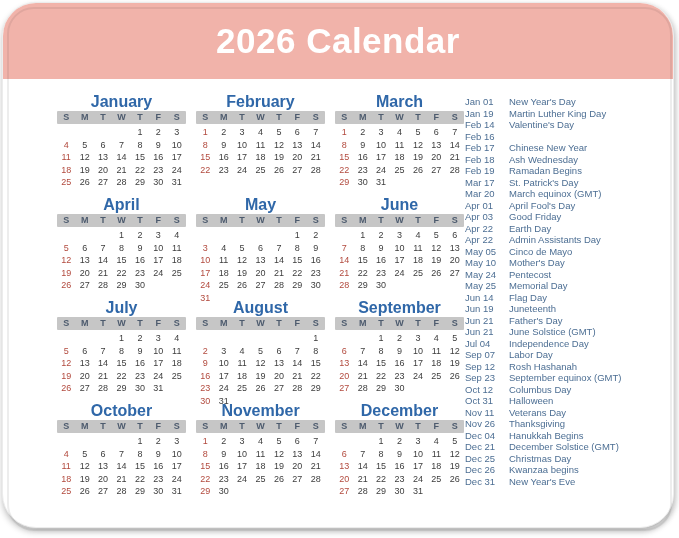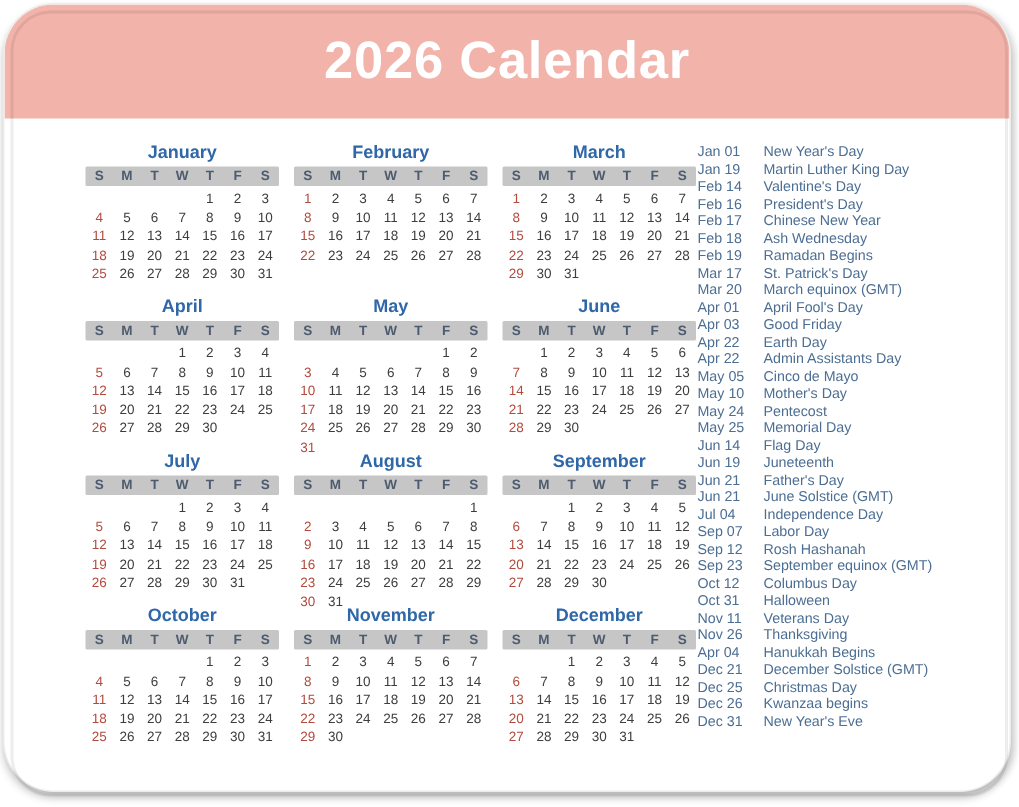"January" .month-title { font-size: 12px -> 16px }
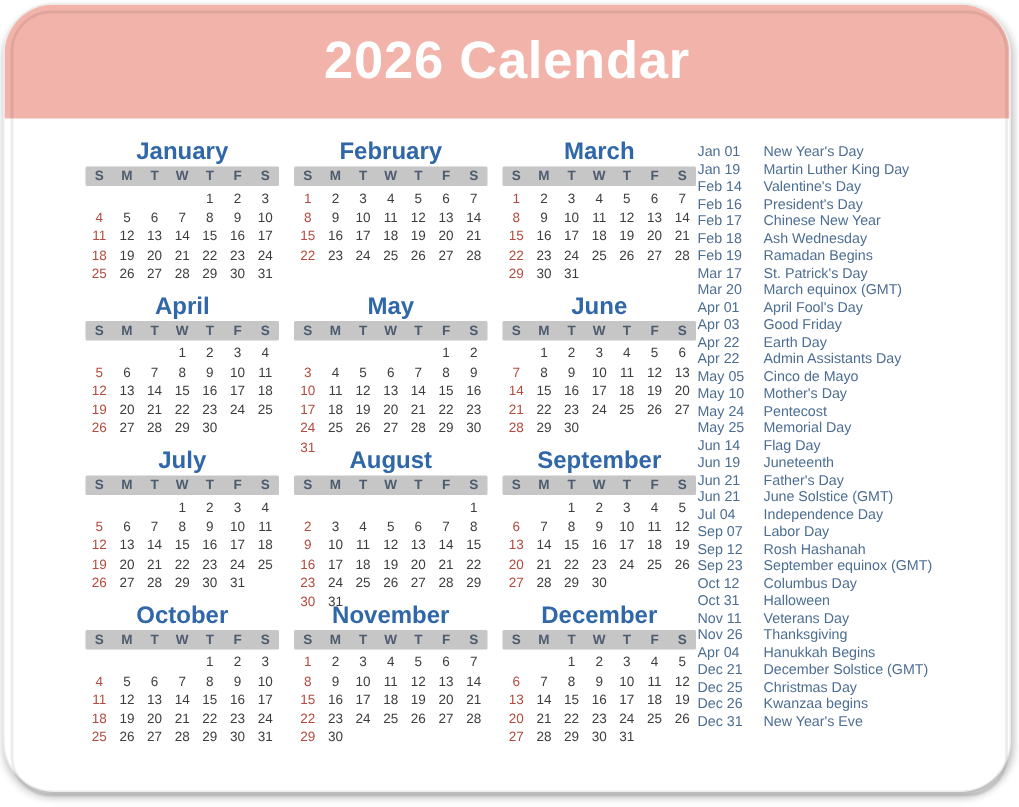"President's Day" span.h-name { html: <span>President's Day</span> -> none }
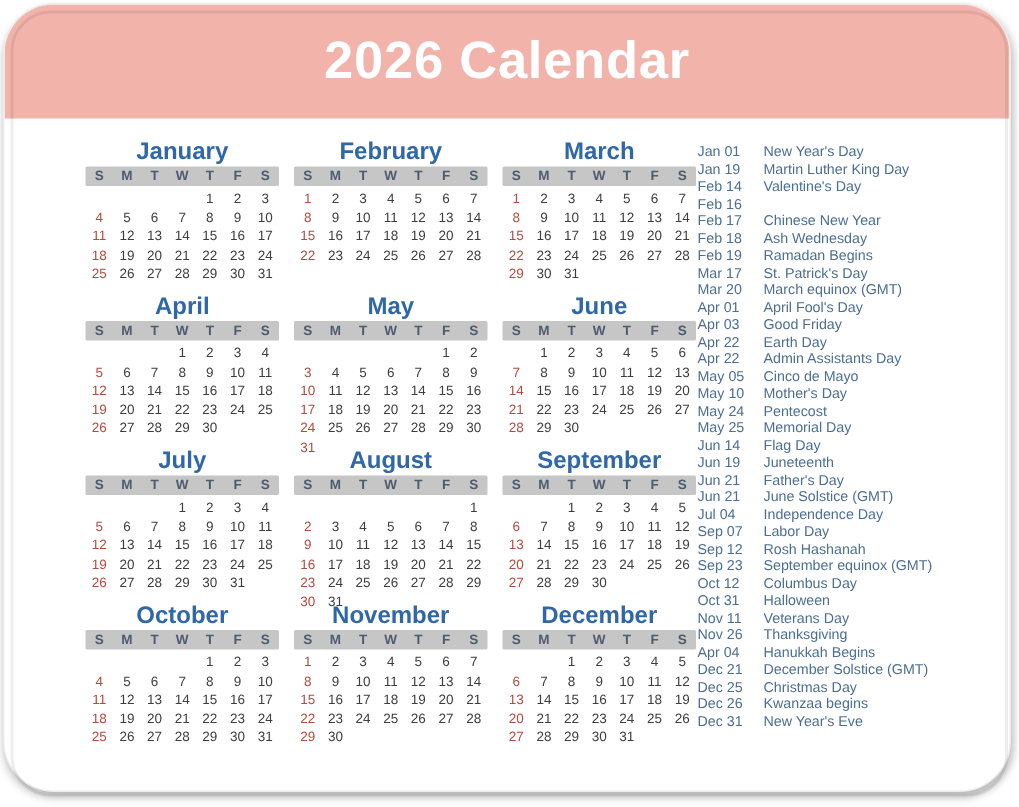"Apr 04" span.h-date { text: Apr -> Dec }
